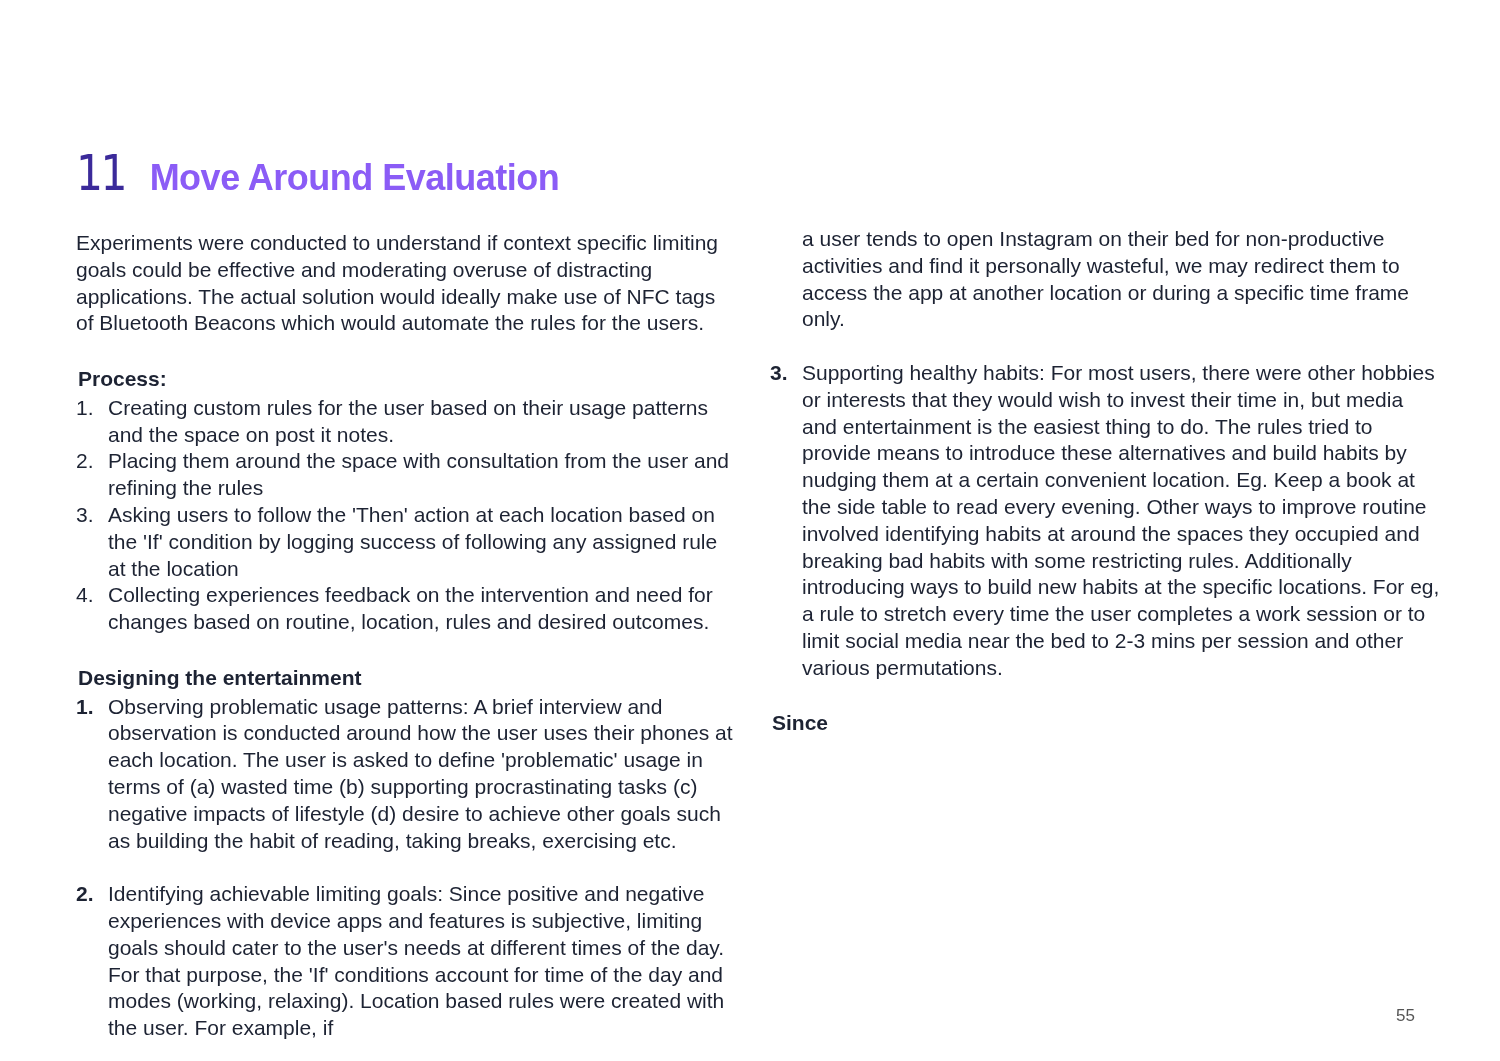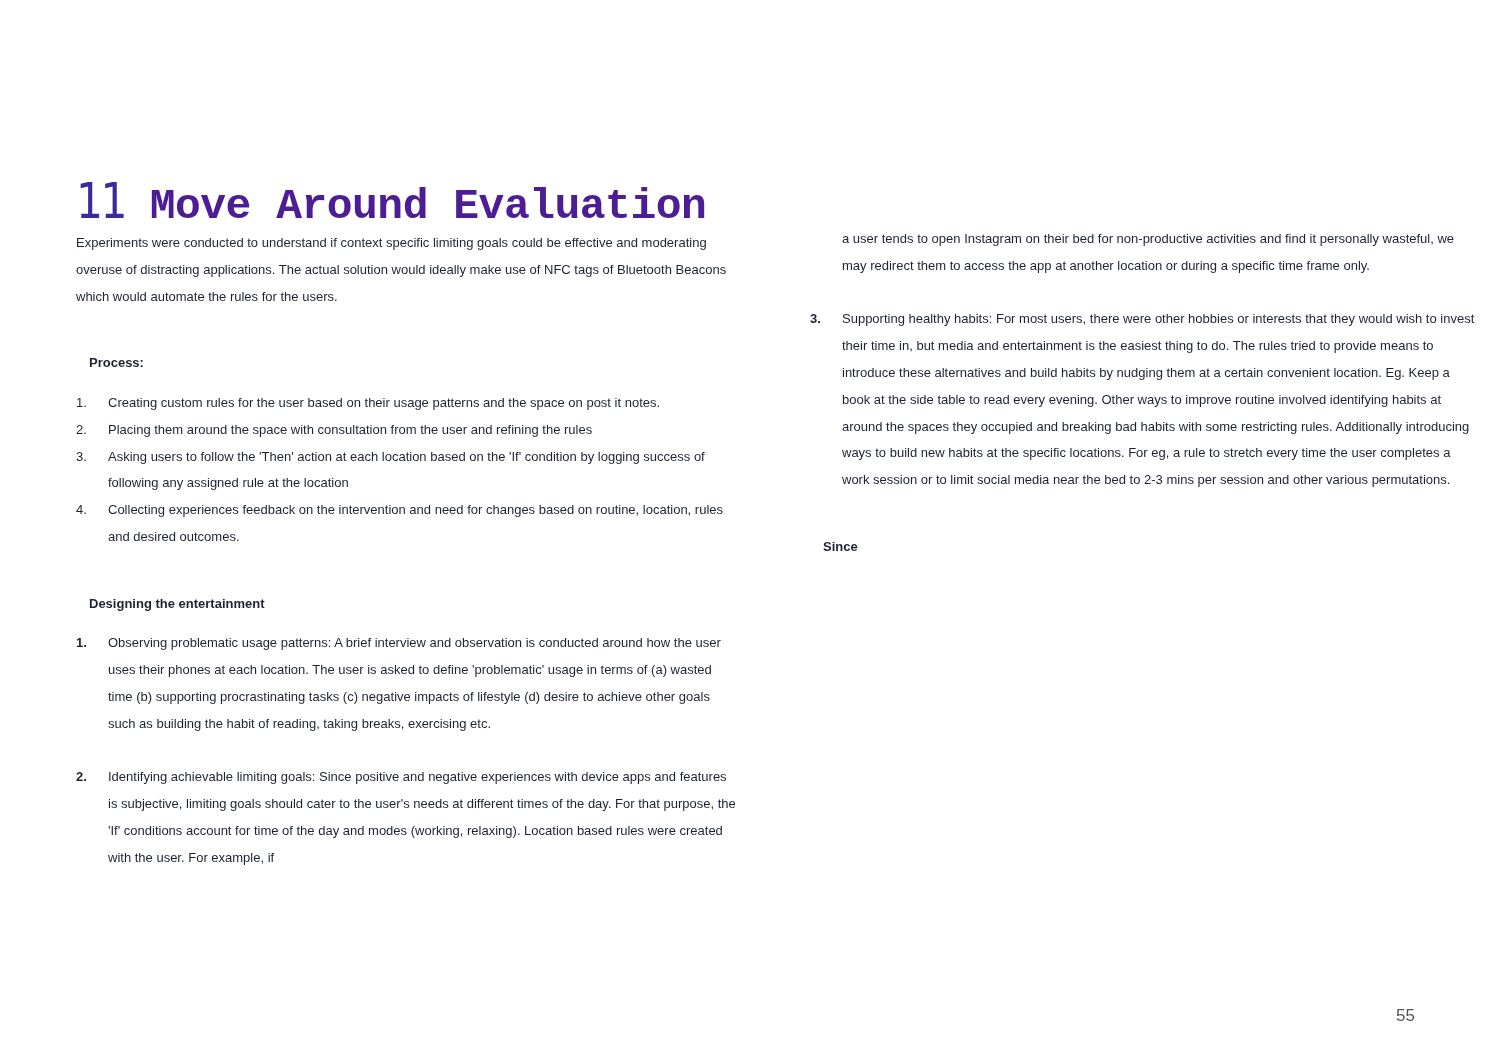"11" .title-row { top: 172px -> 144px }
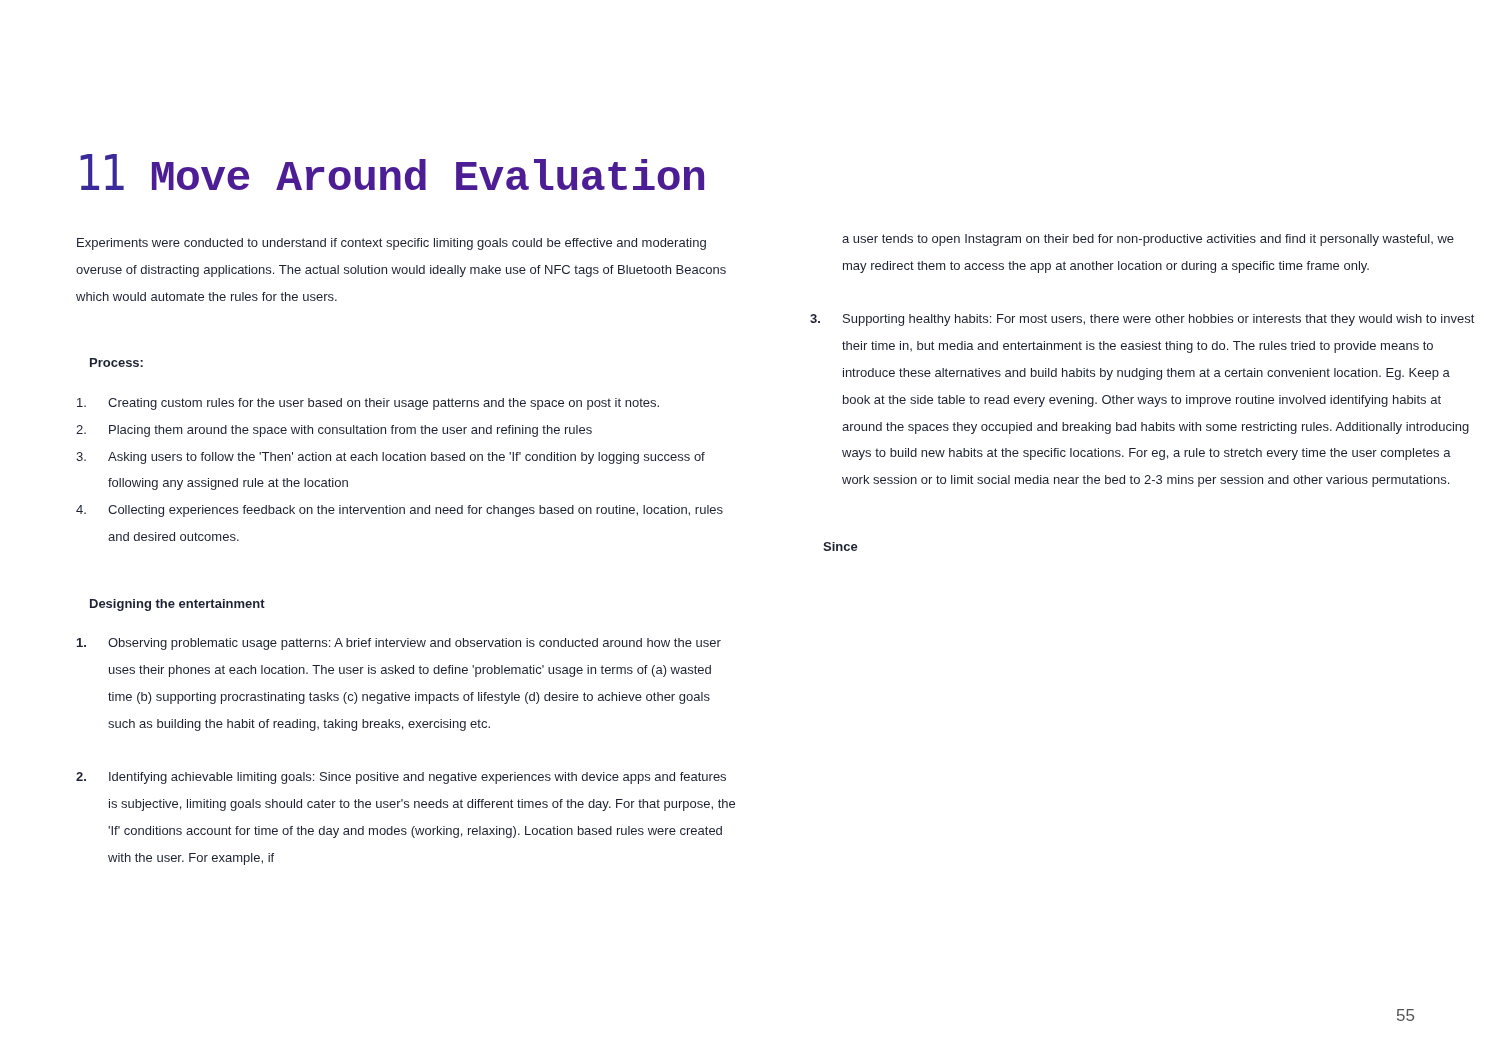"Move Around Evaluation" .page-title { color: #4c1d95 -> #8b5cf6; font-family: Liberation Mono, monospace -> Liberation Sans, sans-serif; font-size: 43px -> 36px }
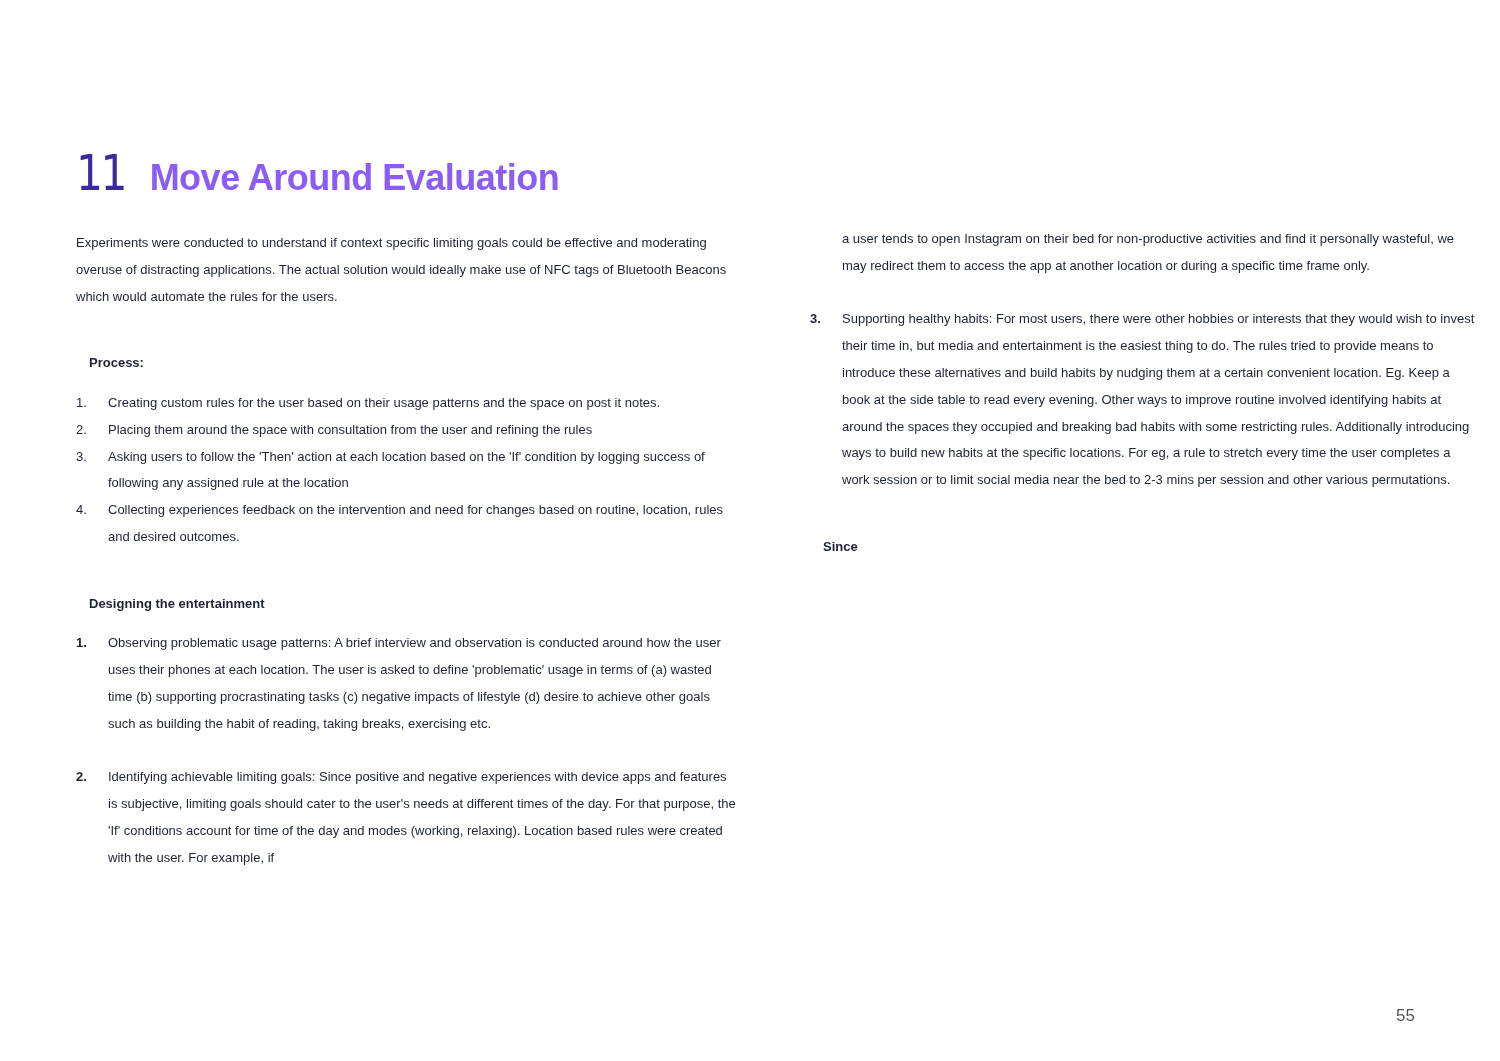"Experiments were conducted to understand" .col { font-size: 13px -> 21px }
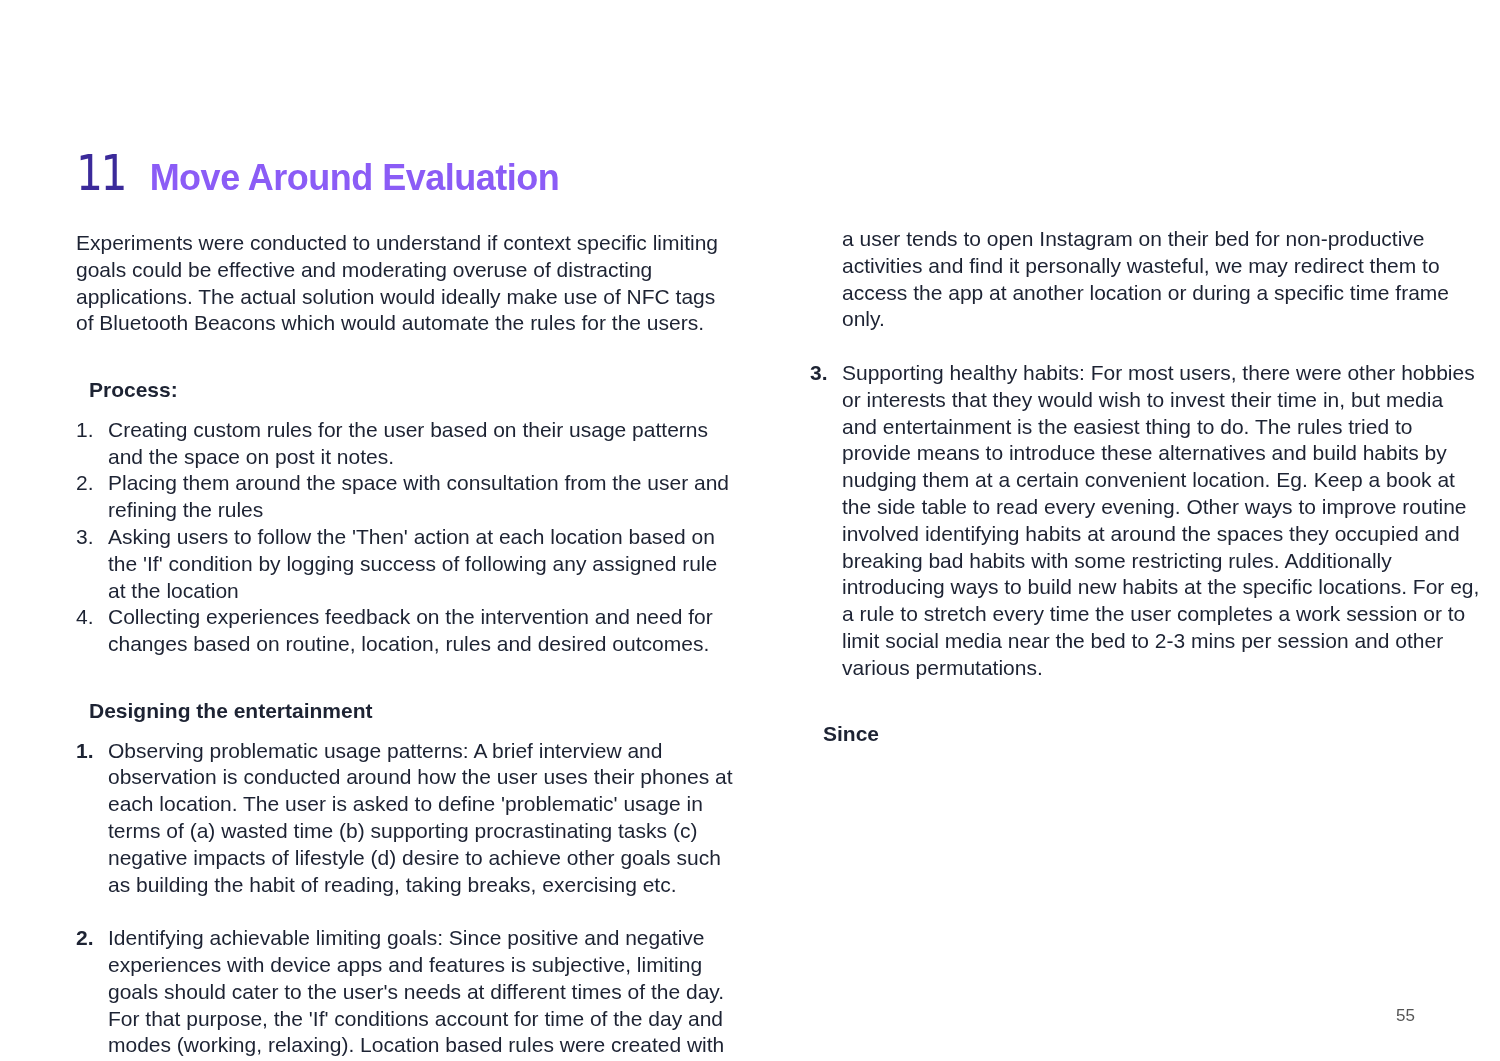"a user tends to open" .col-right { left: 810px -> 770px }
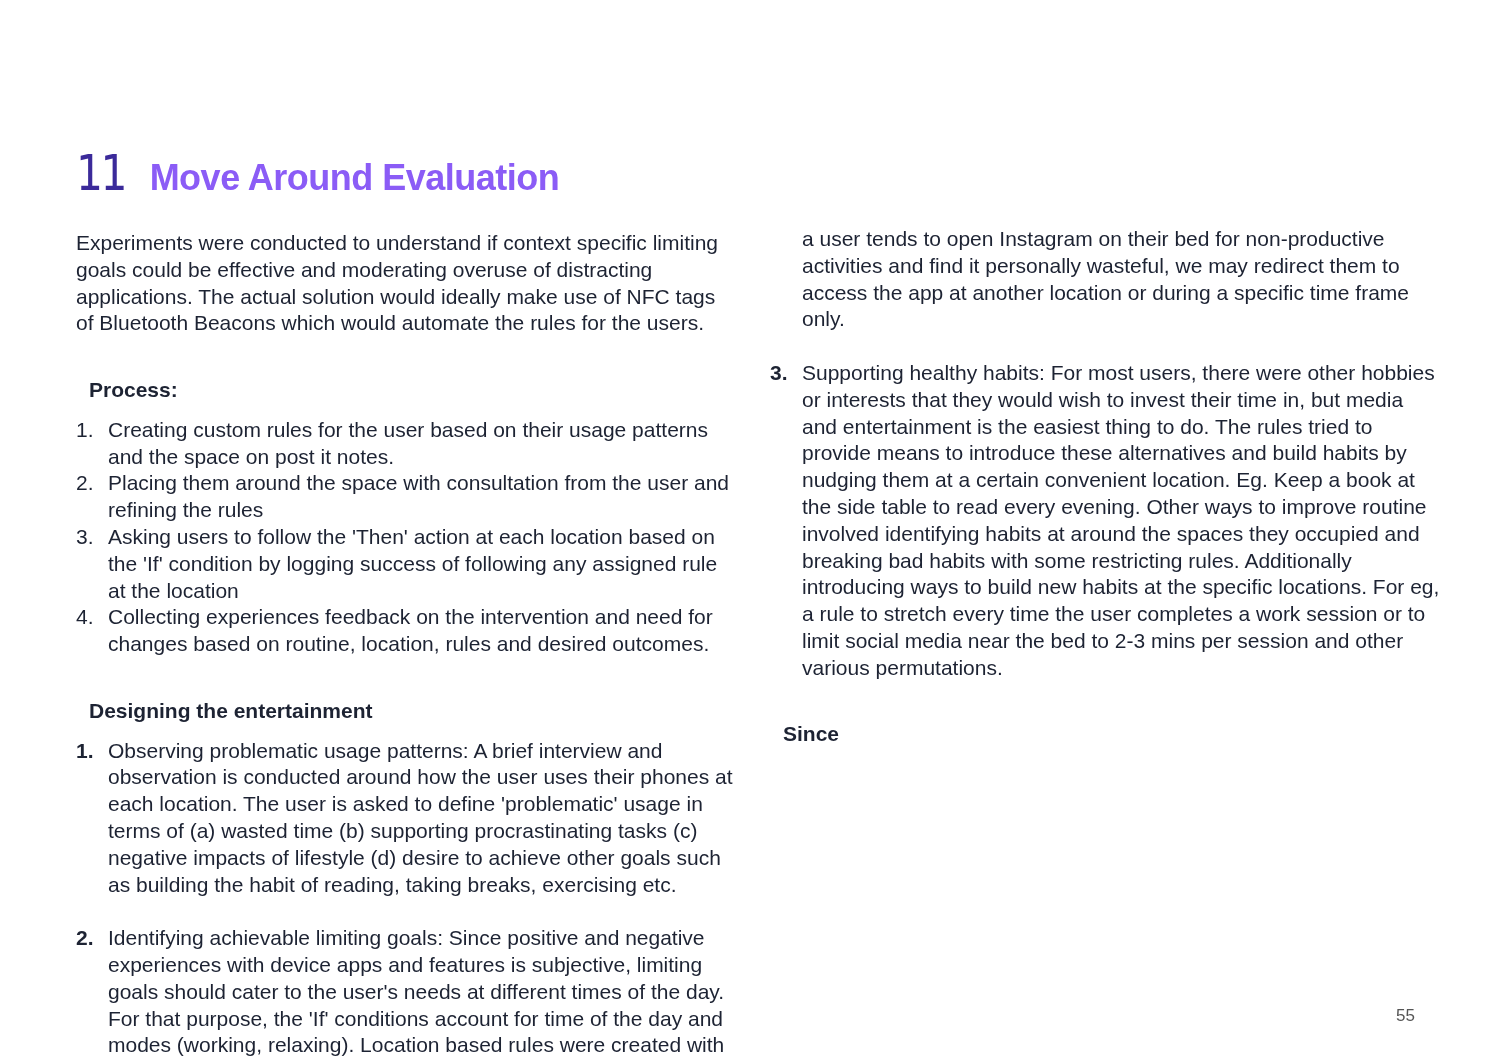"Process:" .heading { margin: 13px -> 2px }
